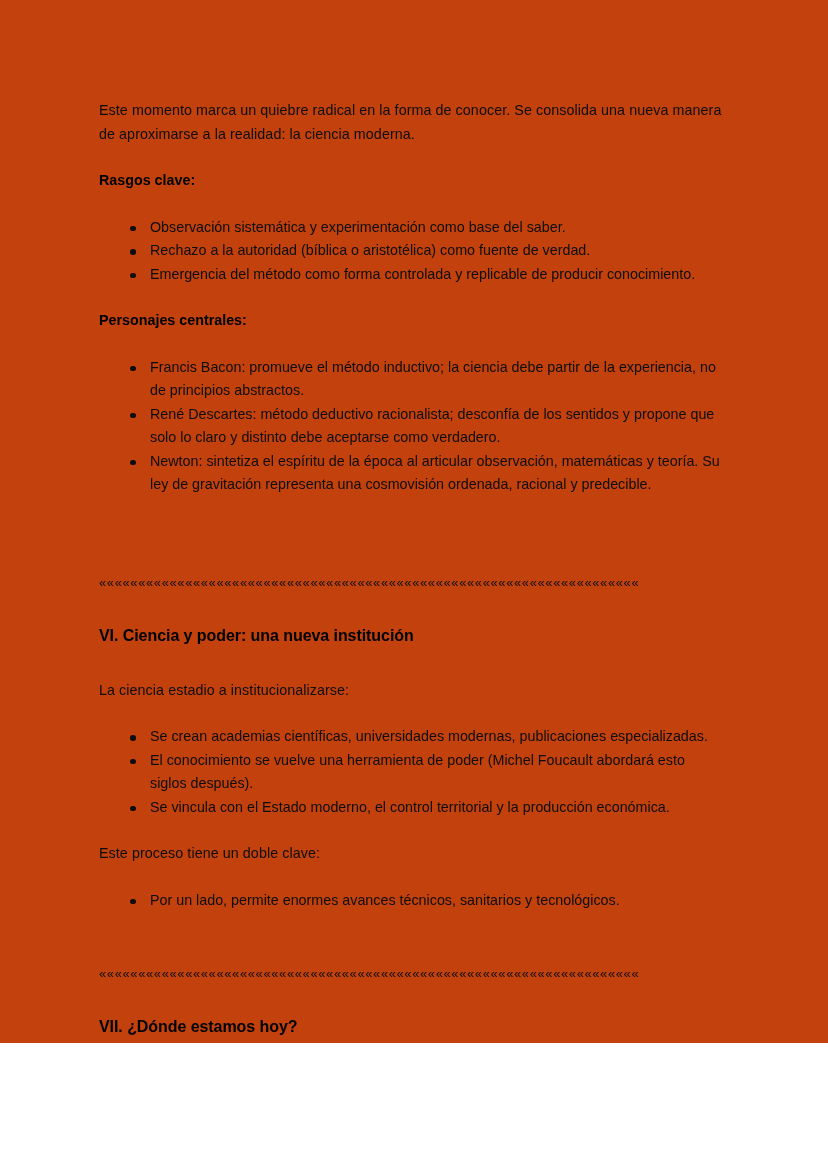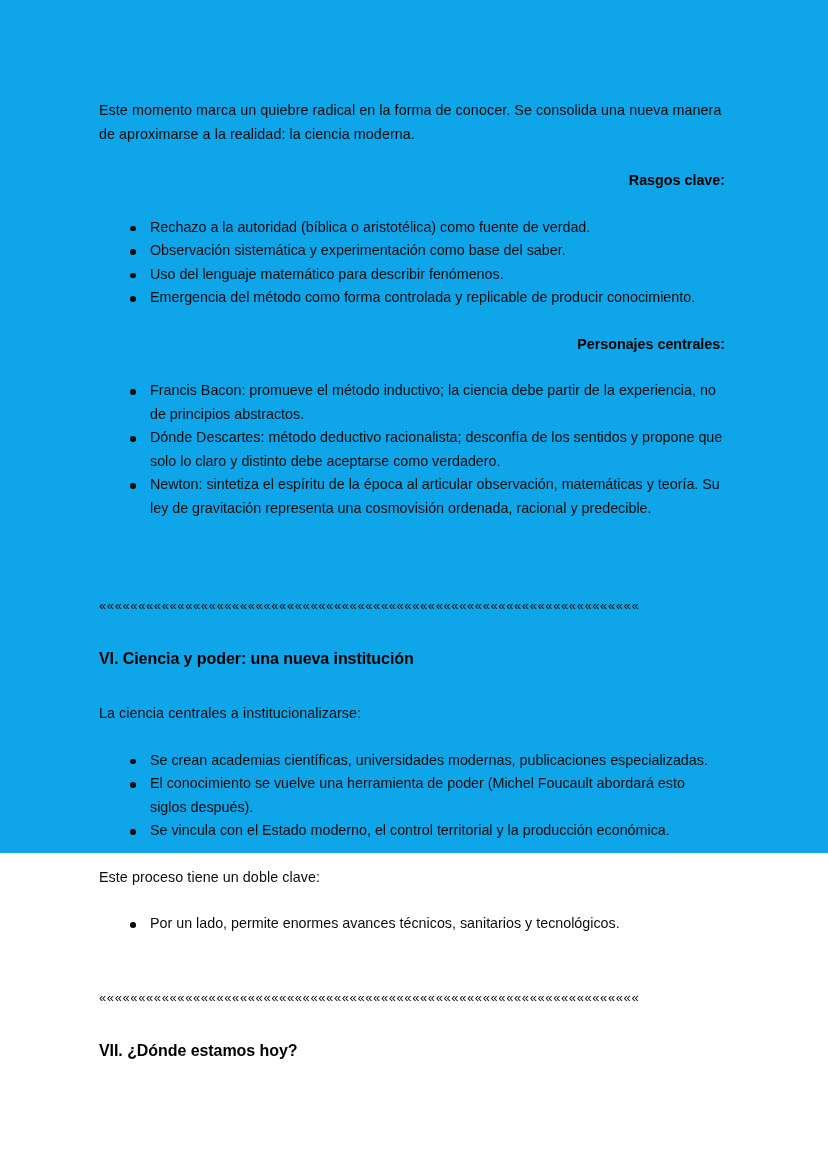"Este momento marca un quiebre" .page { background: #0ea5e9 -> #c2410c; height: 853px -> 1043px }
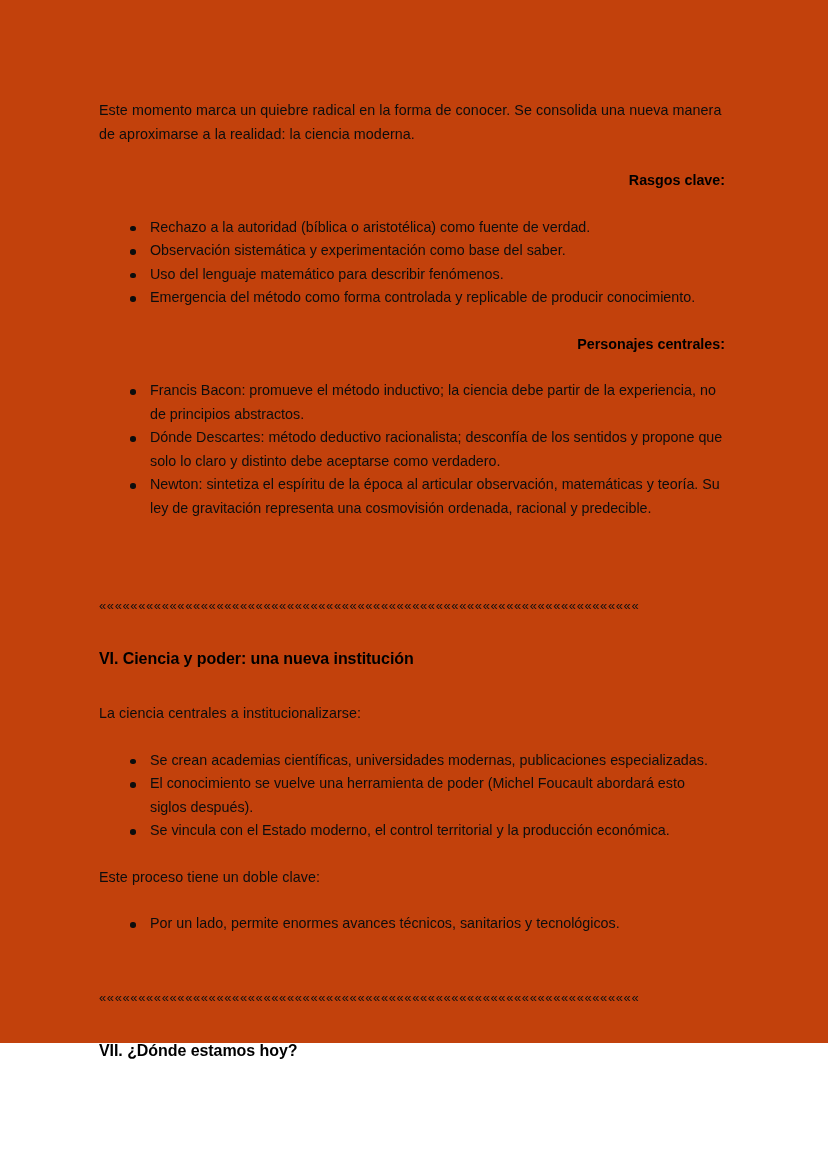"Rasgos clave:" h3.subhead { text-align: right -> none }
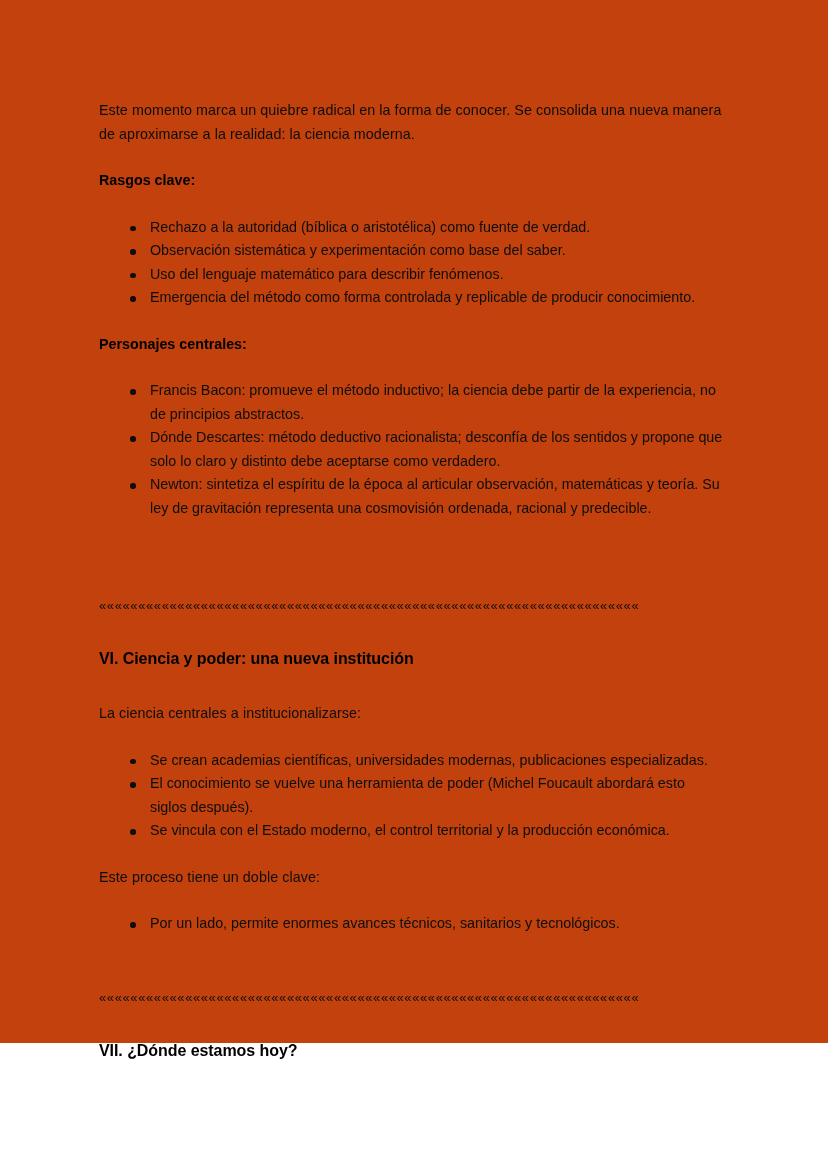"Rechazo a la autoridad (bíblica" li { order: before "Observación sistemática y" -> after "Observación sistemática y" }
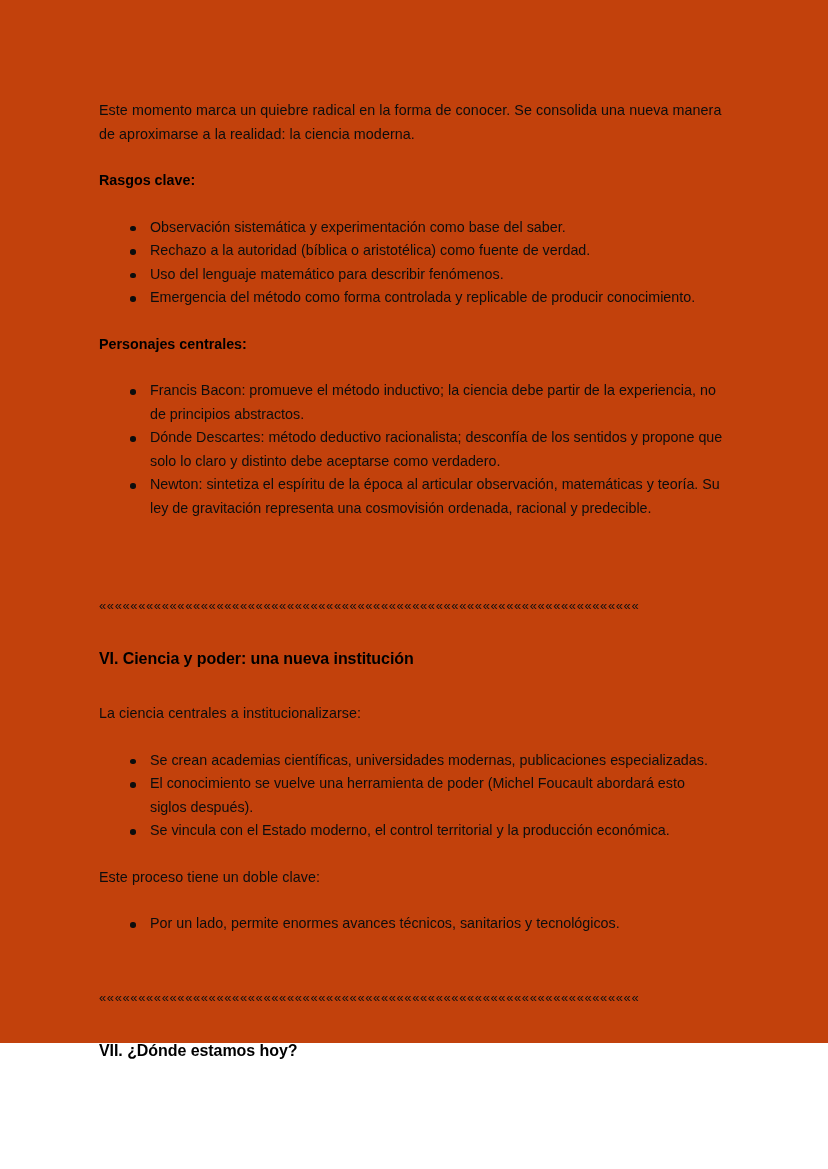"Uso del lenguaje matemático para" li { html: <li>Uso del lenguaje matemático para describir fenómenos.</li> -> none }
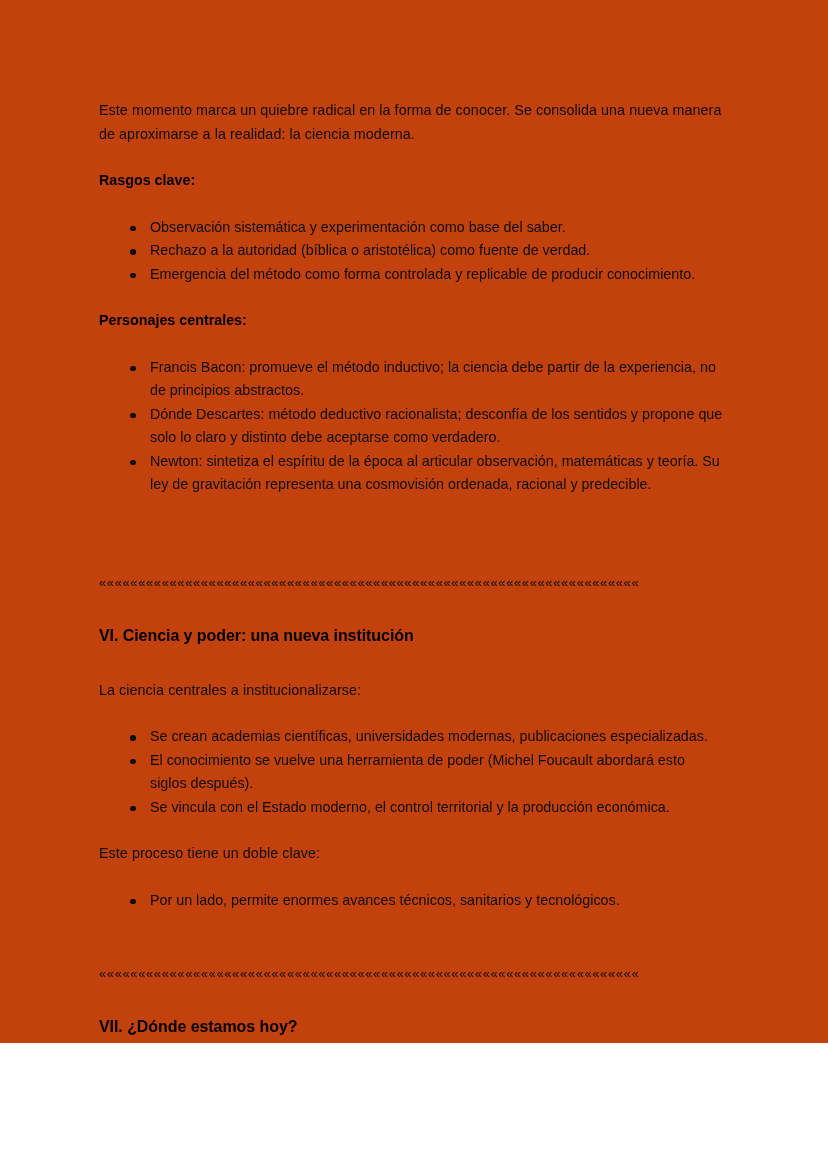"Dónde Descartes" span.uline { text: Dónde -> René }
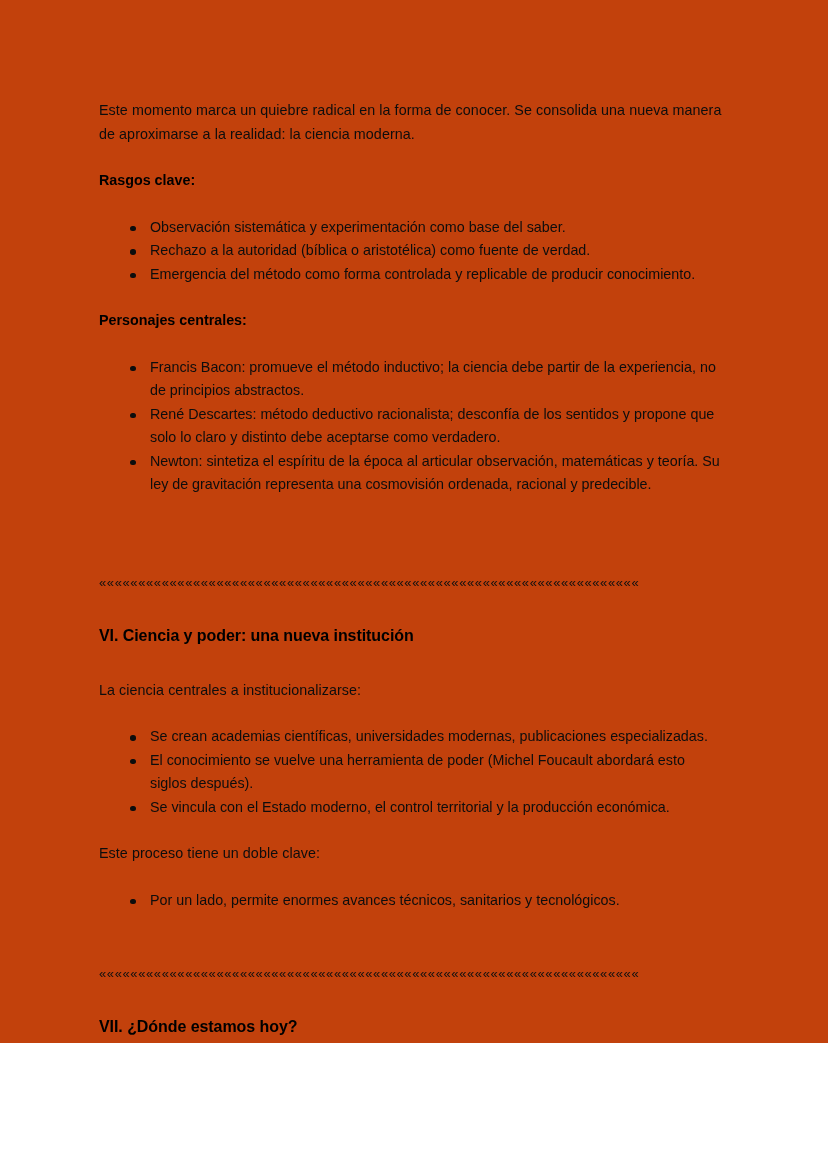"La ciencia centrales a" p.para { text: centrales -> estadio }
